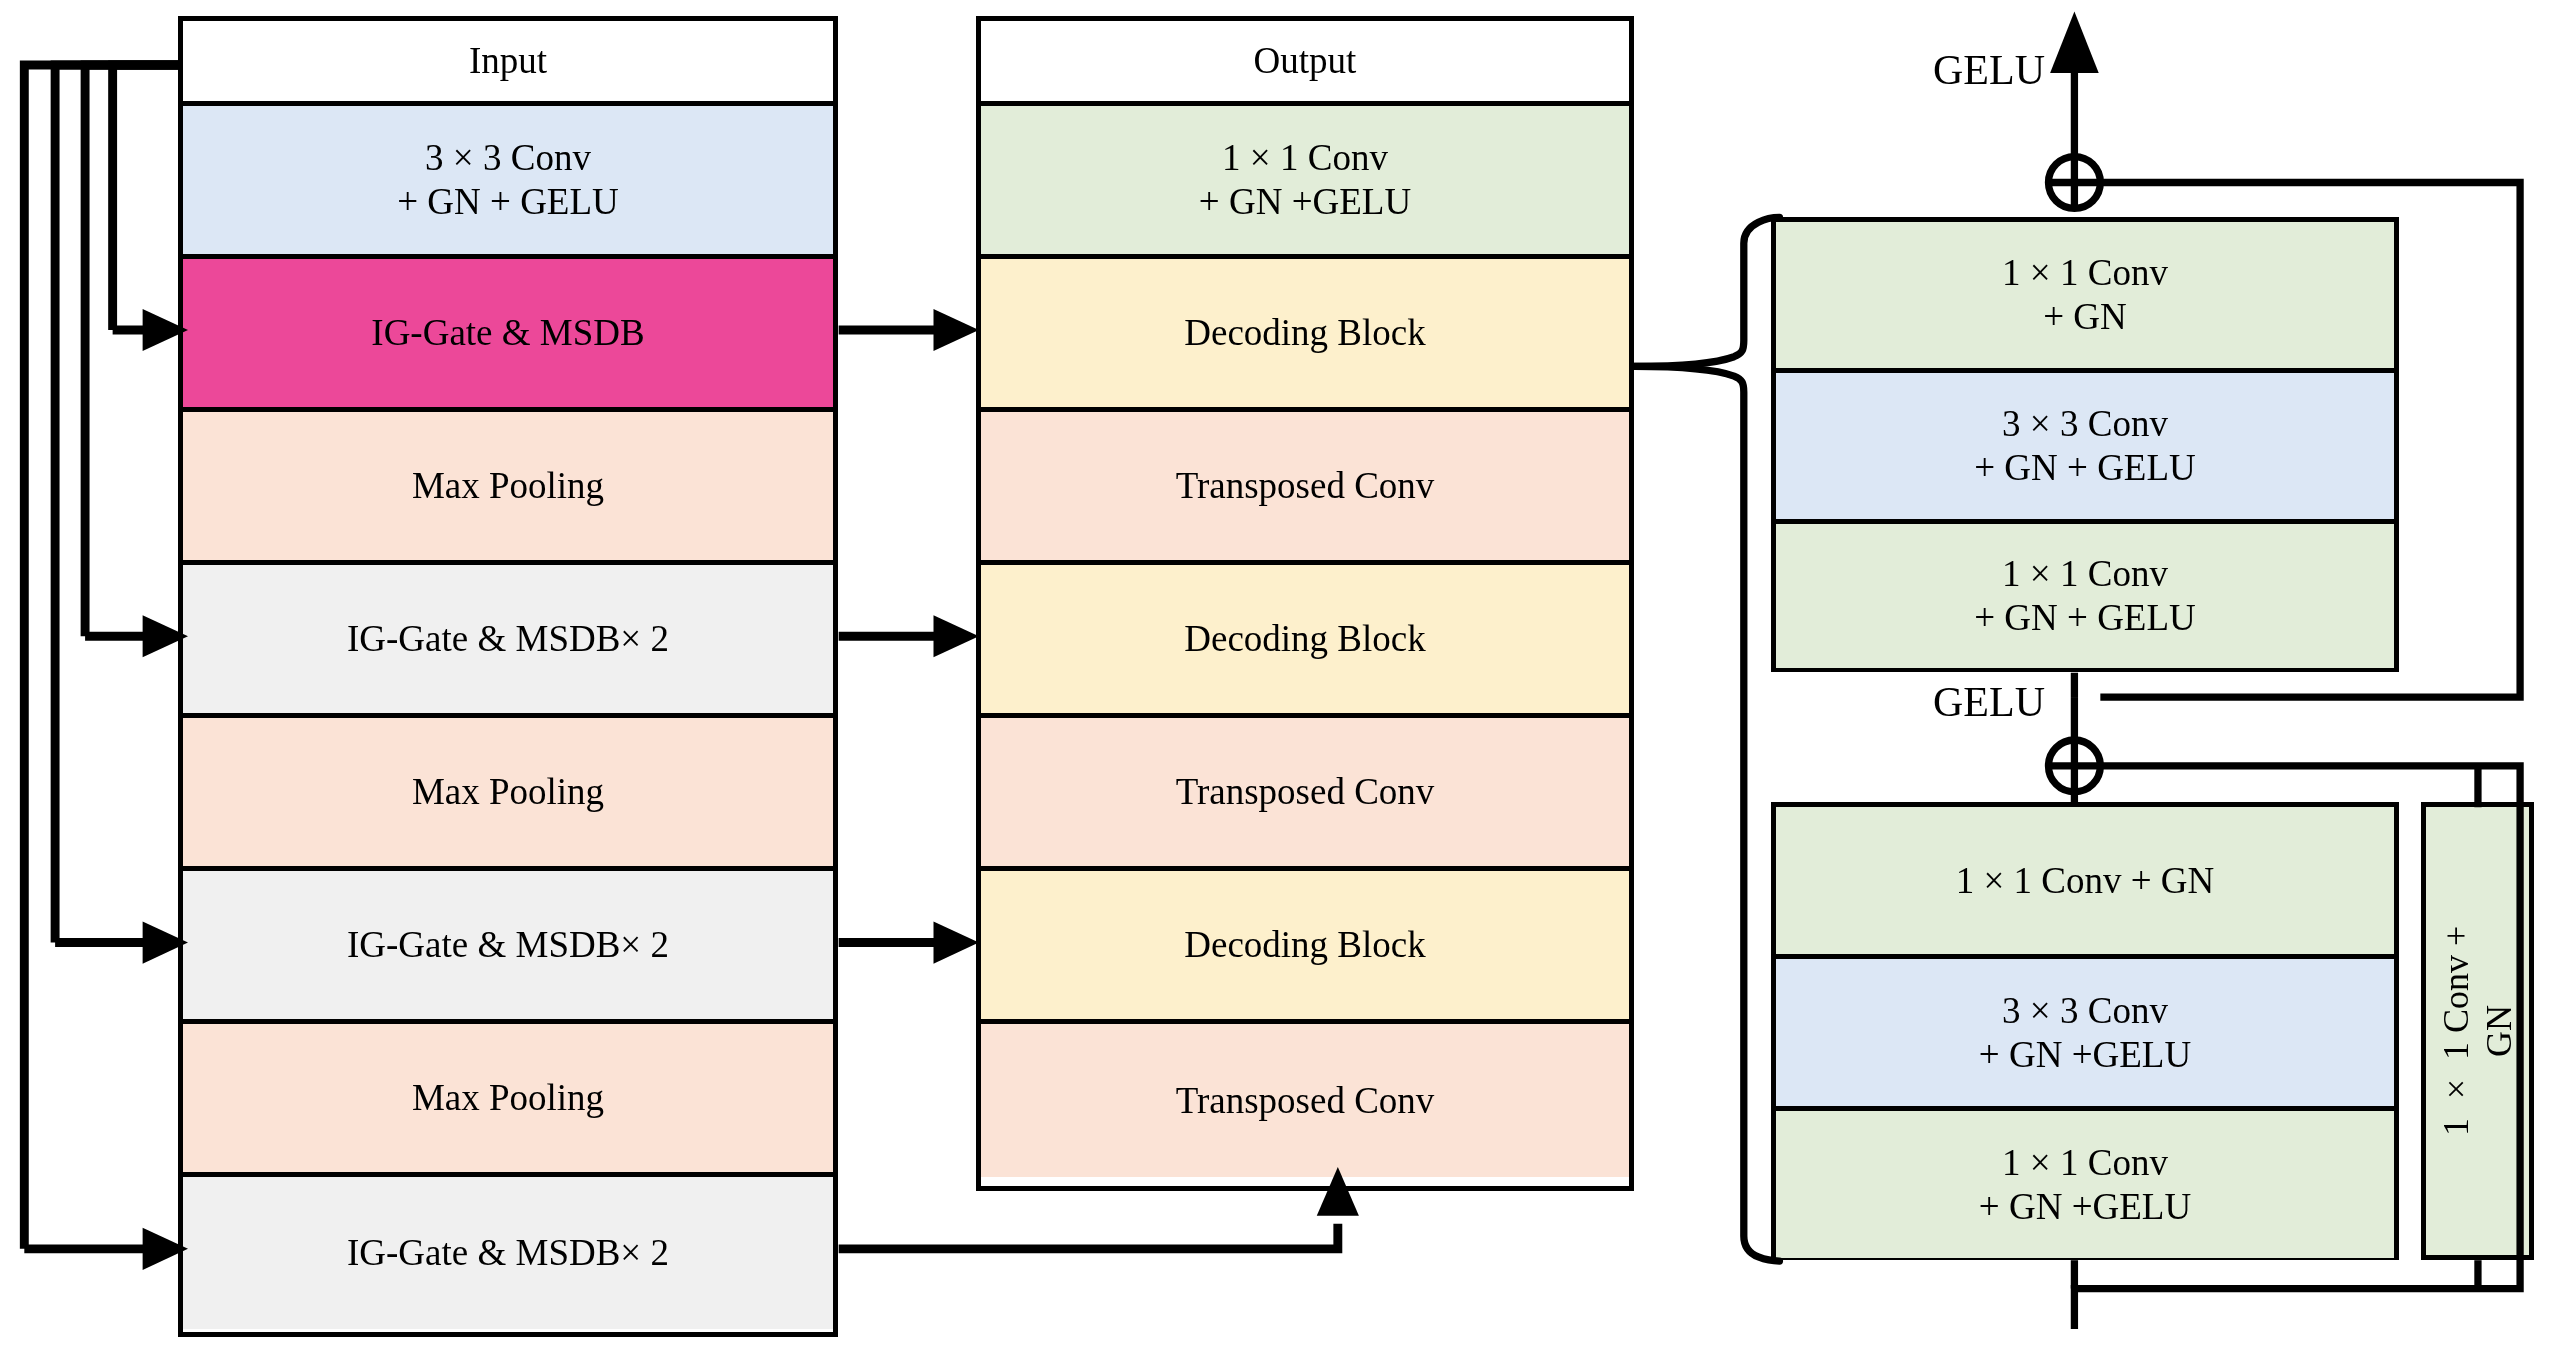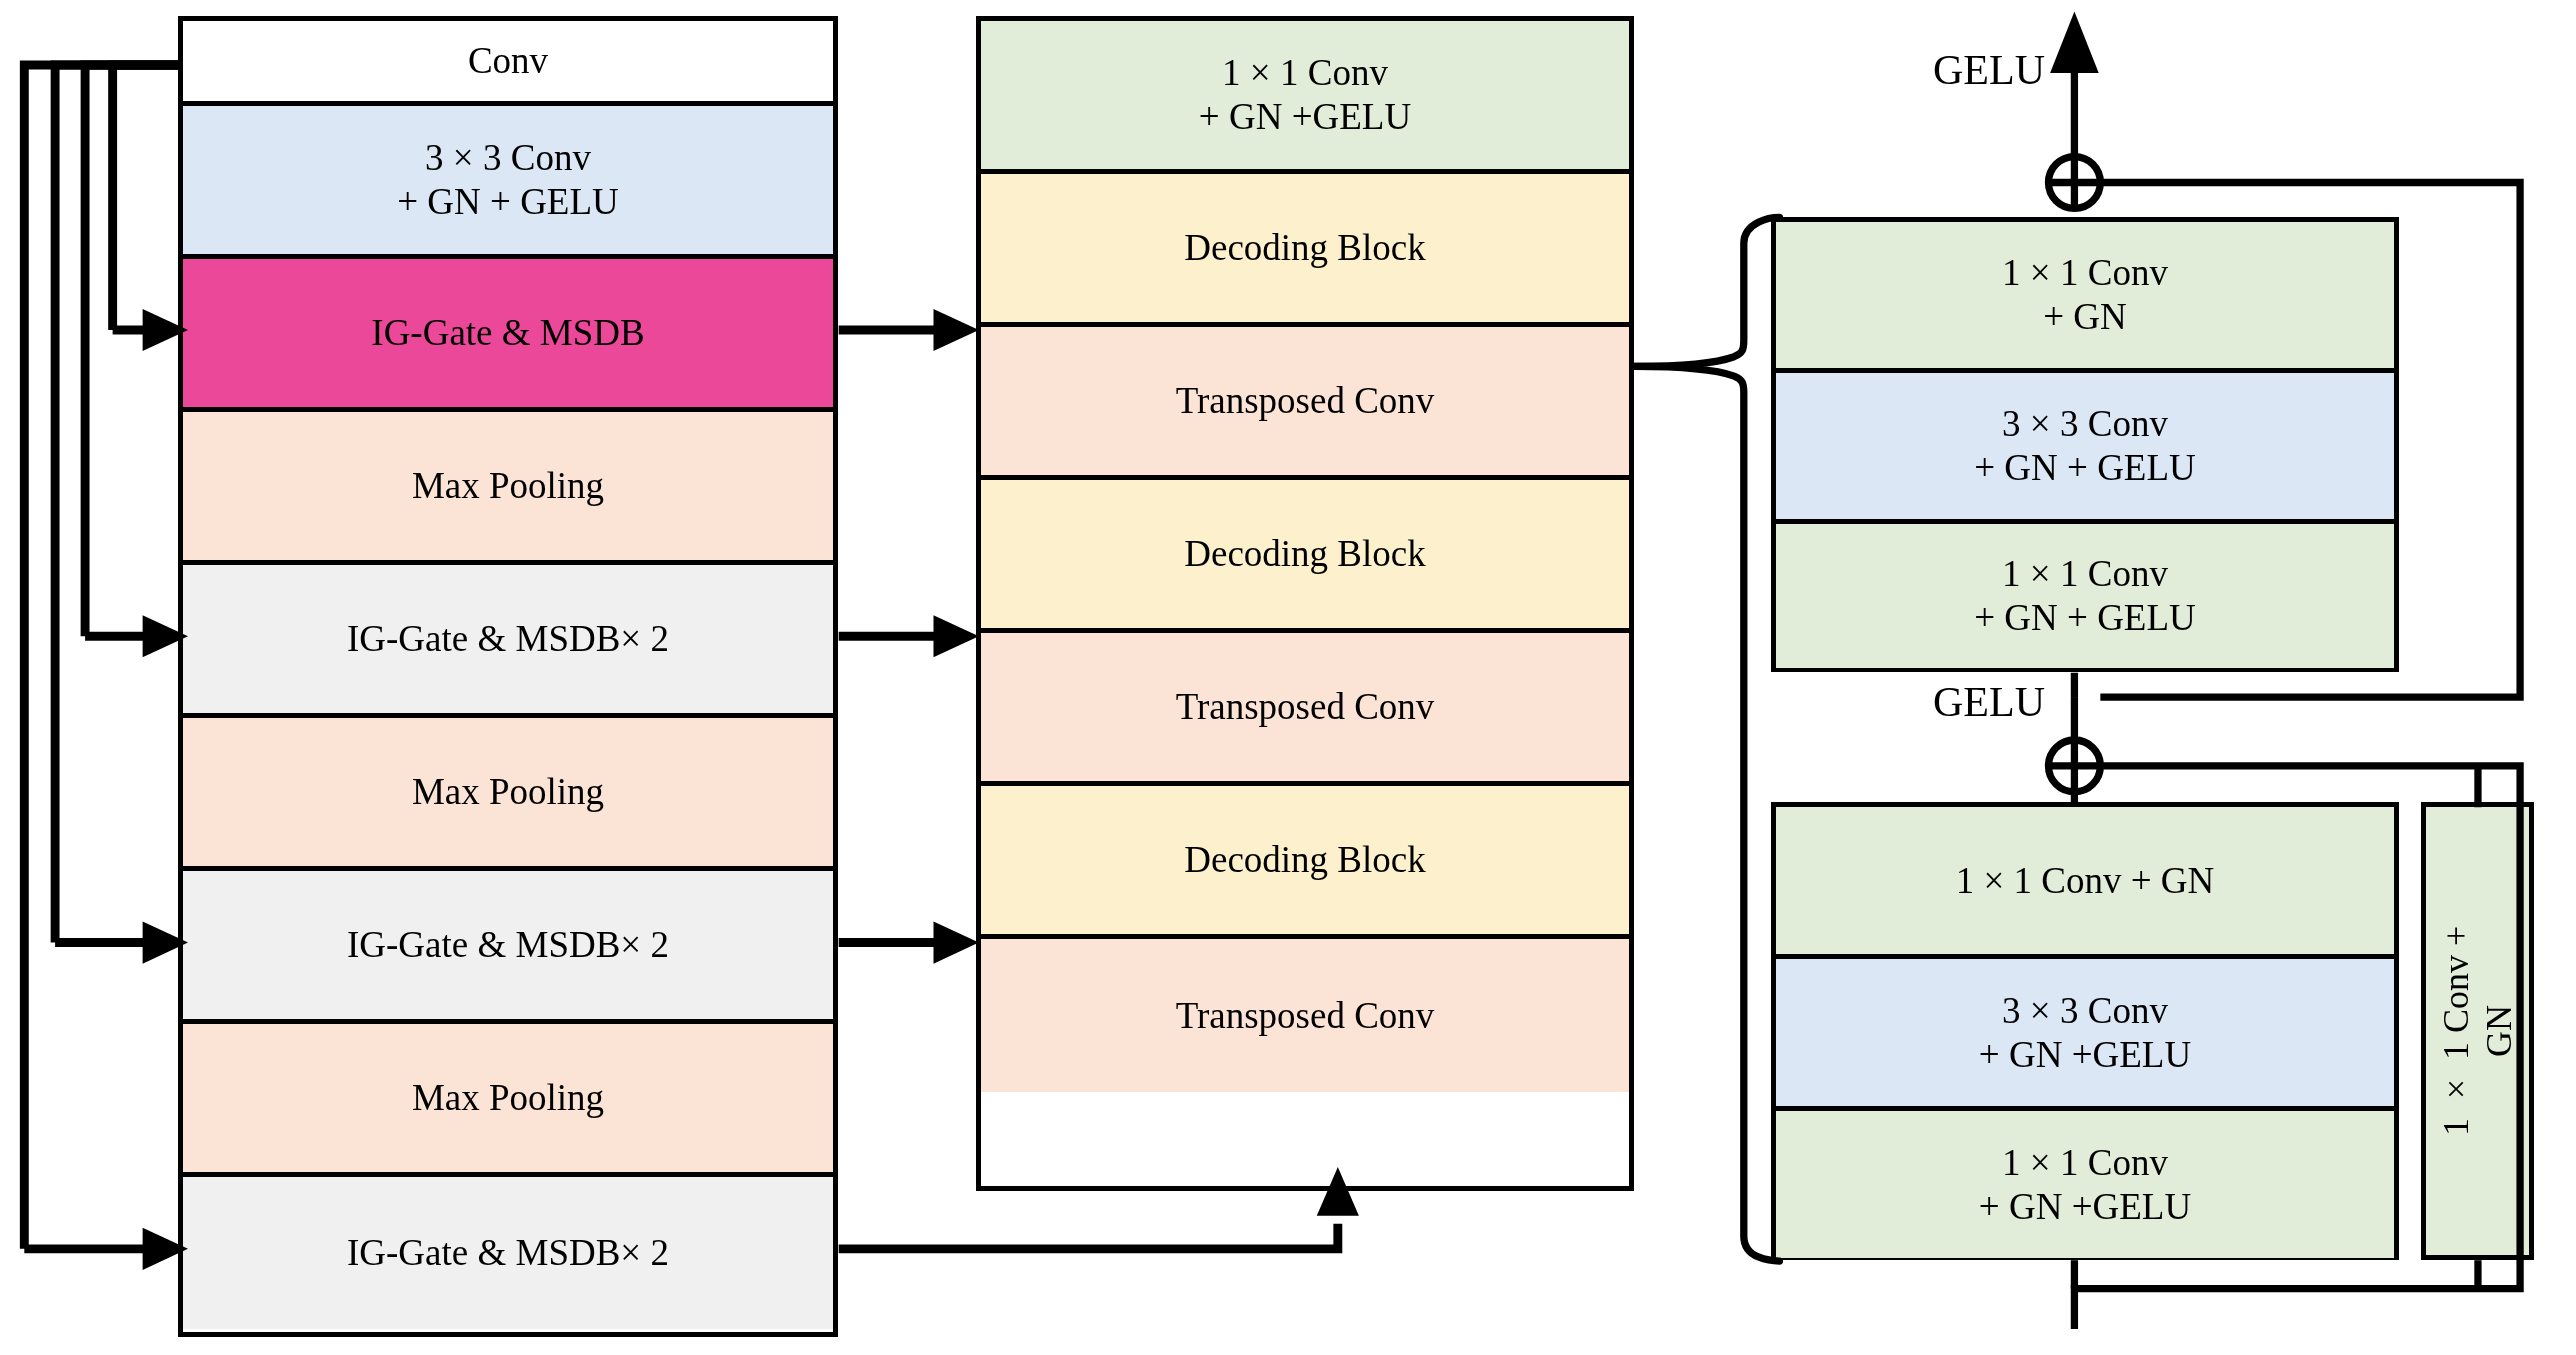"Conv" div.row { text: Conv -> Input }
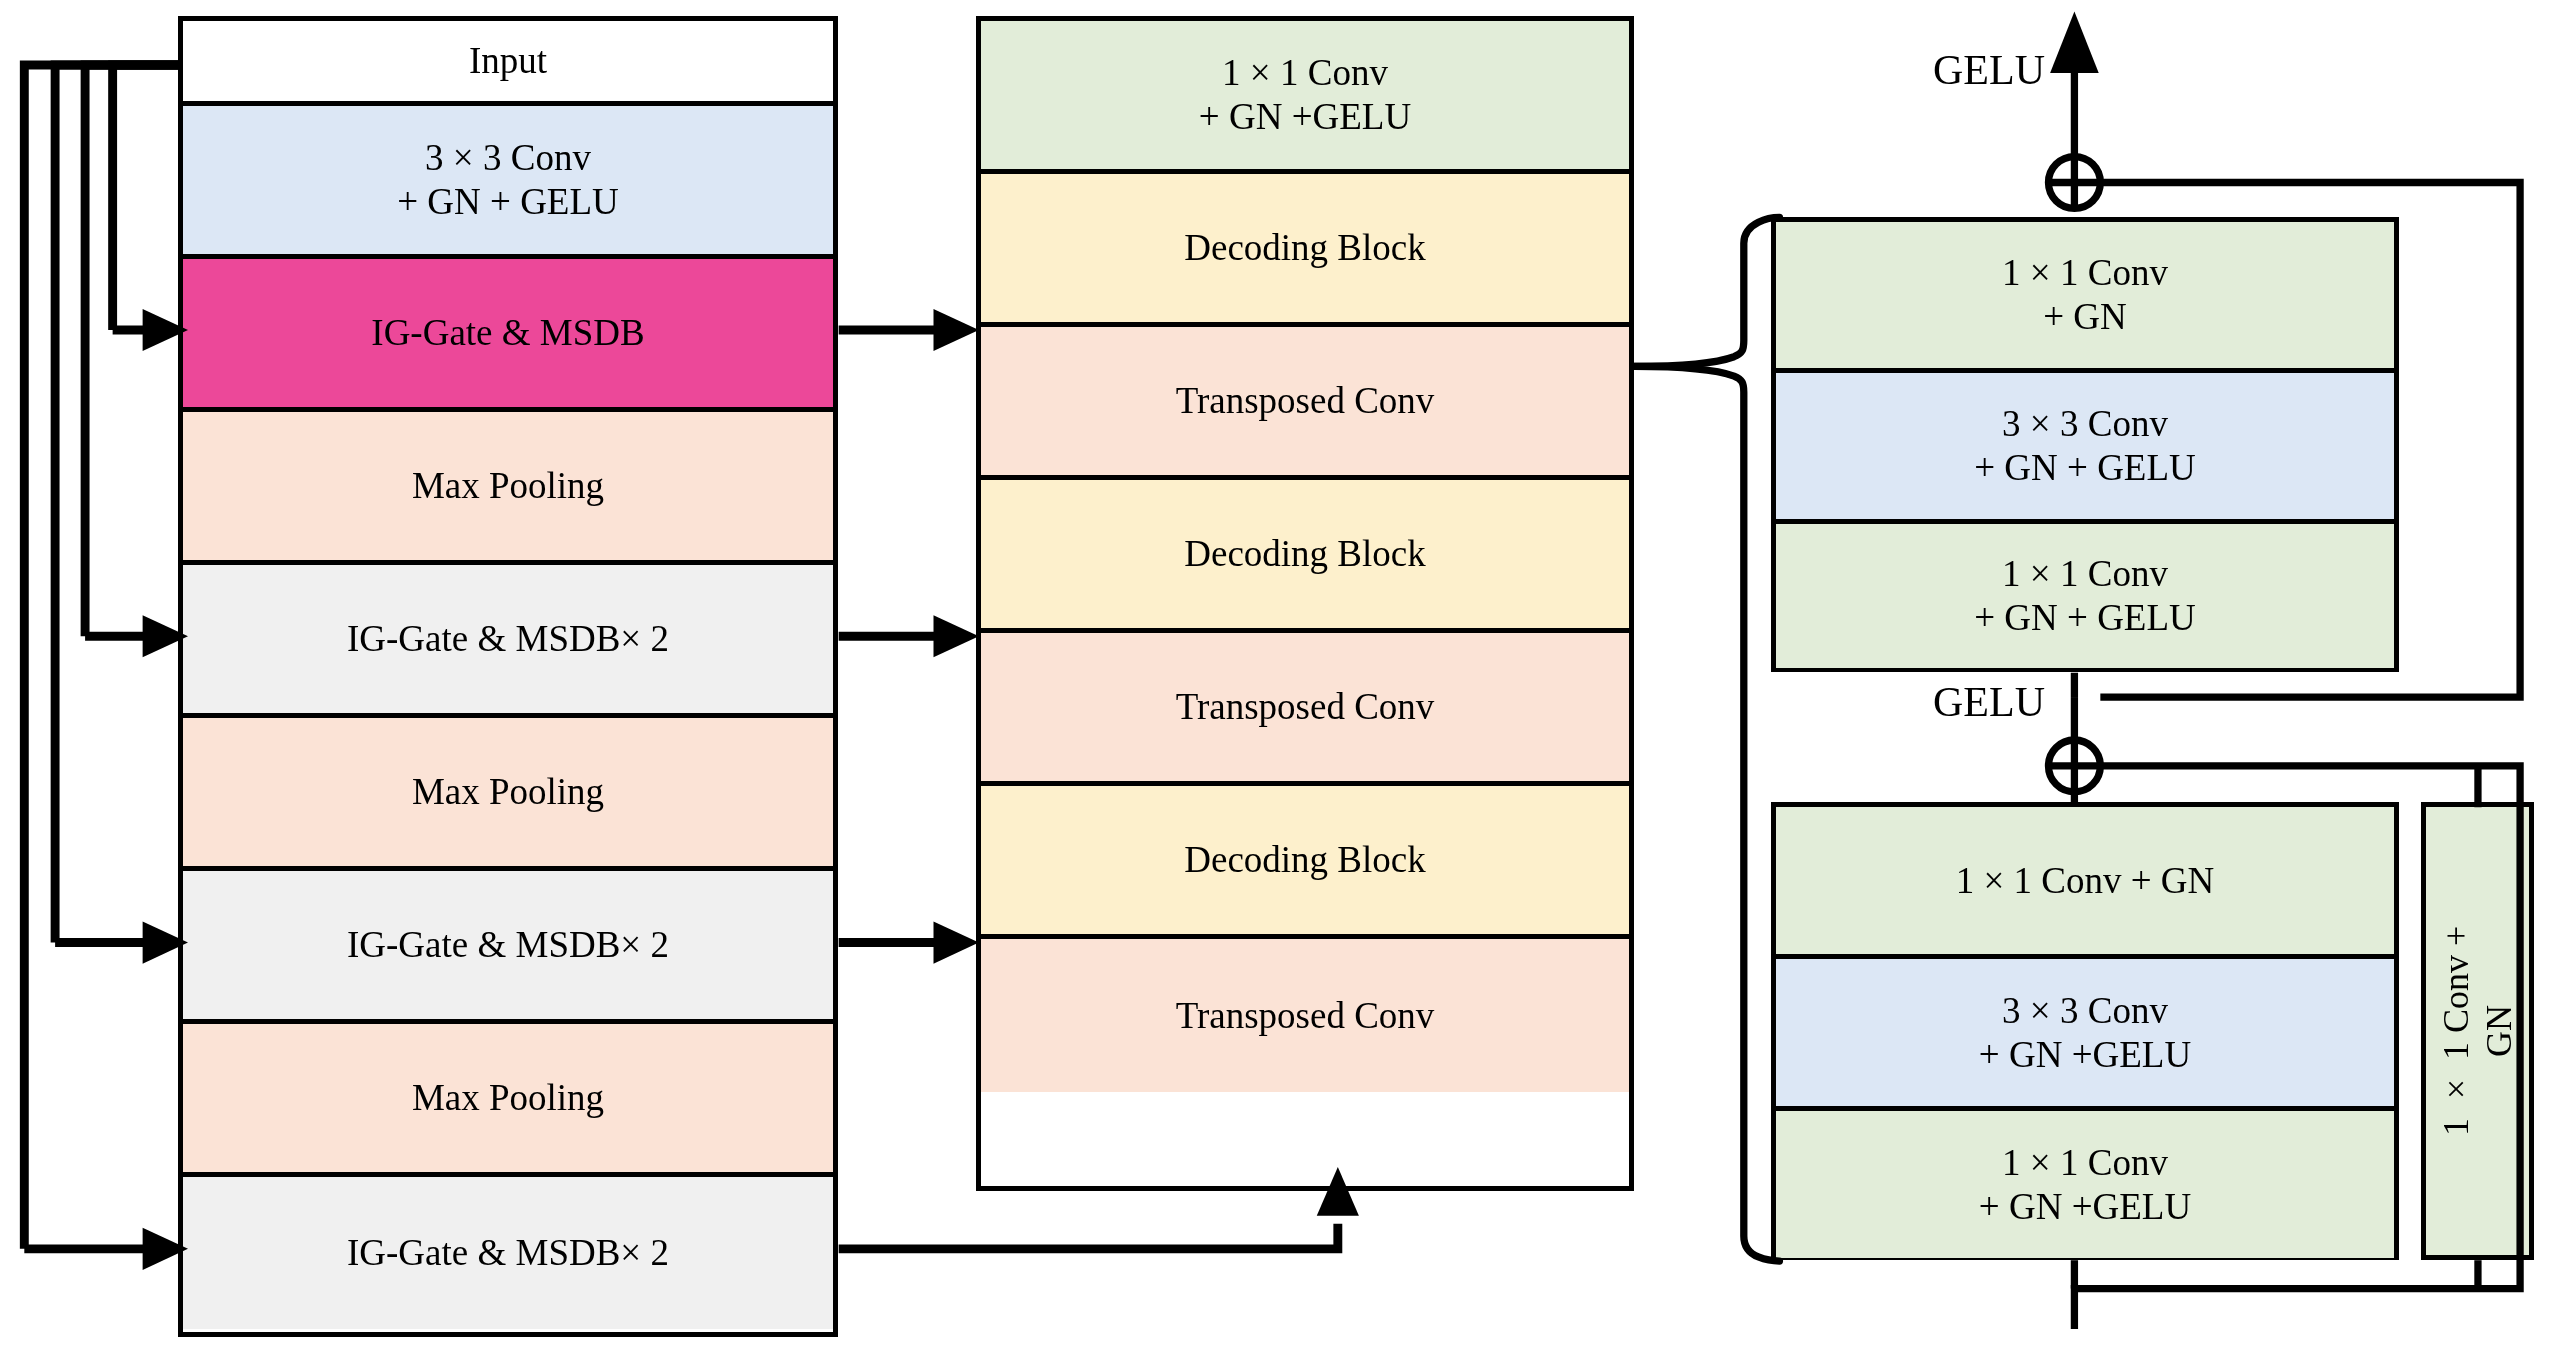"Output" div.row { html: none -> <div>Output</div> }
